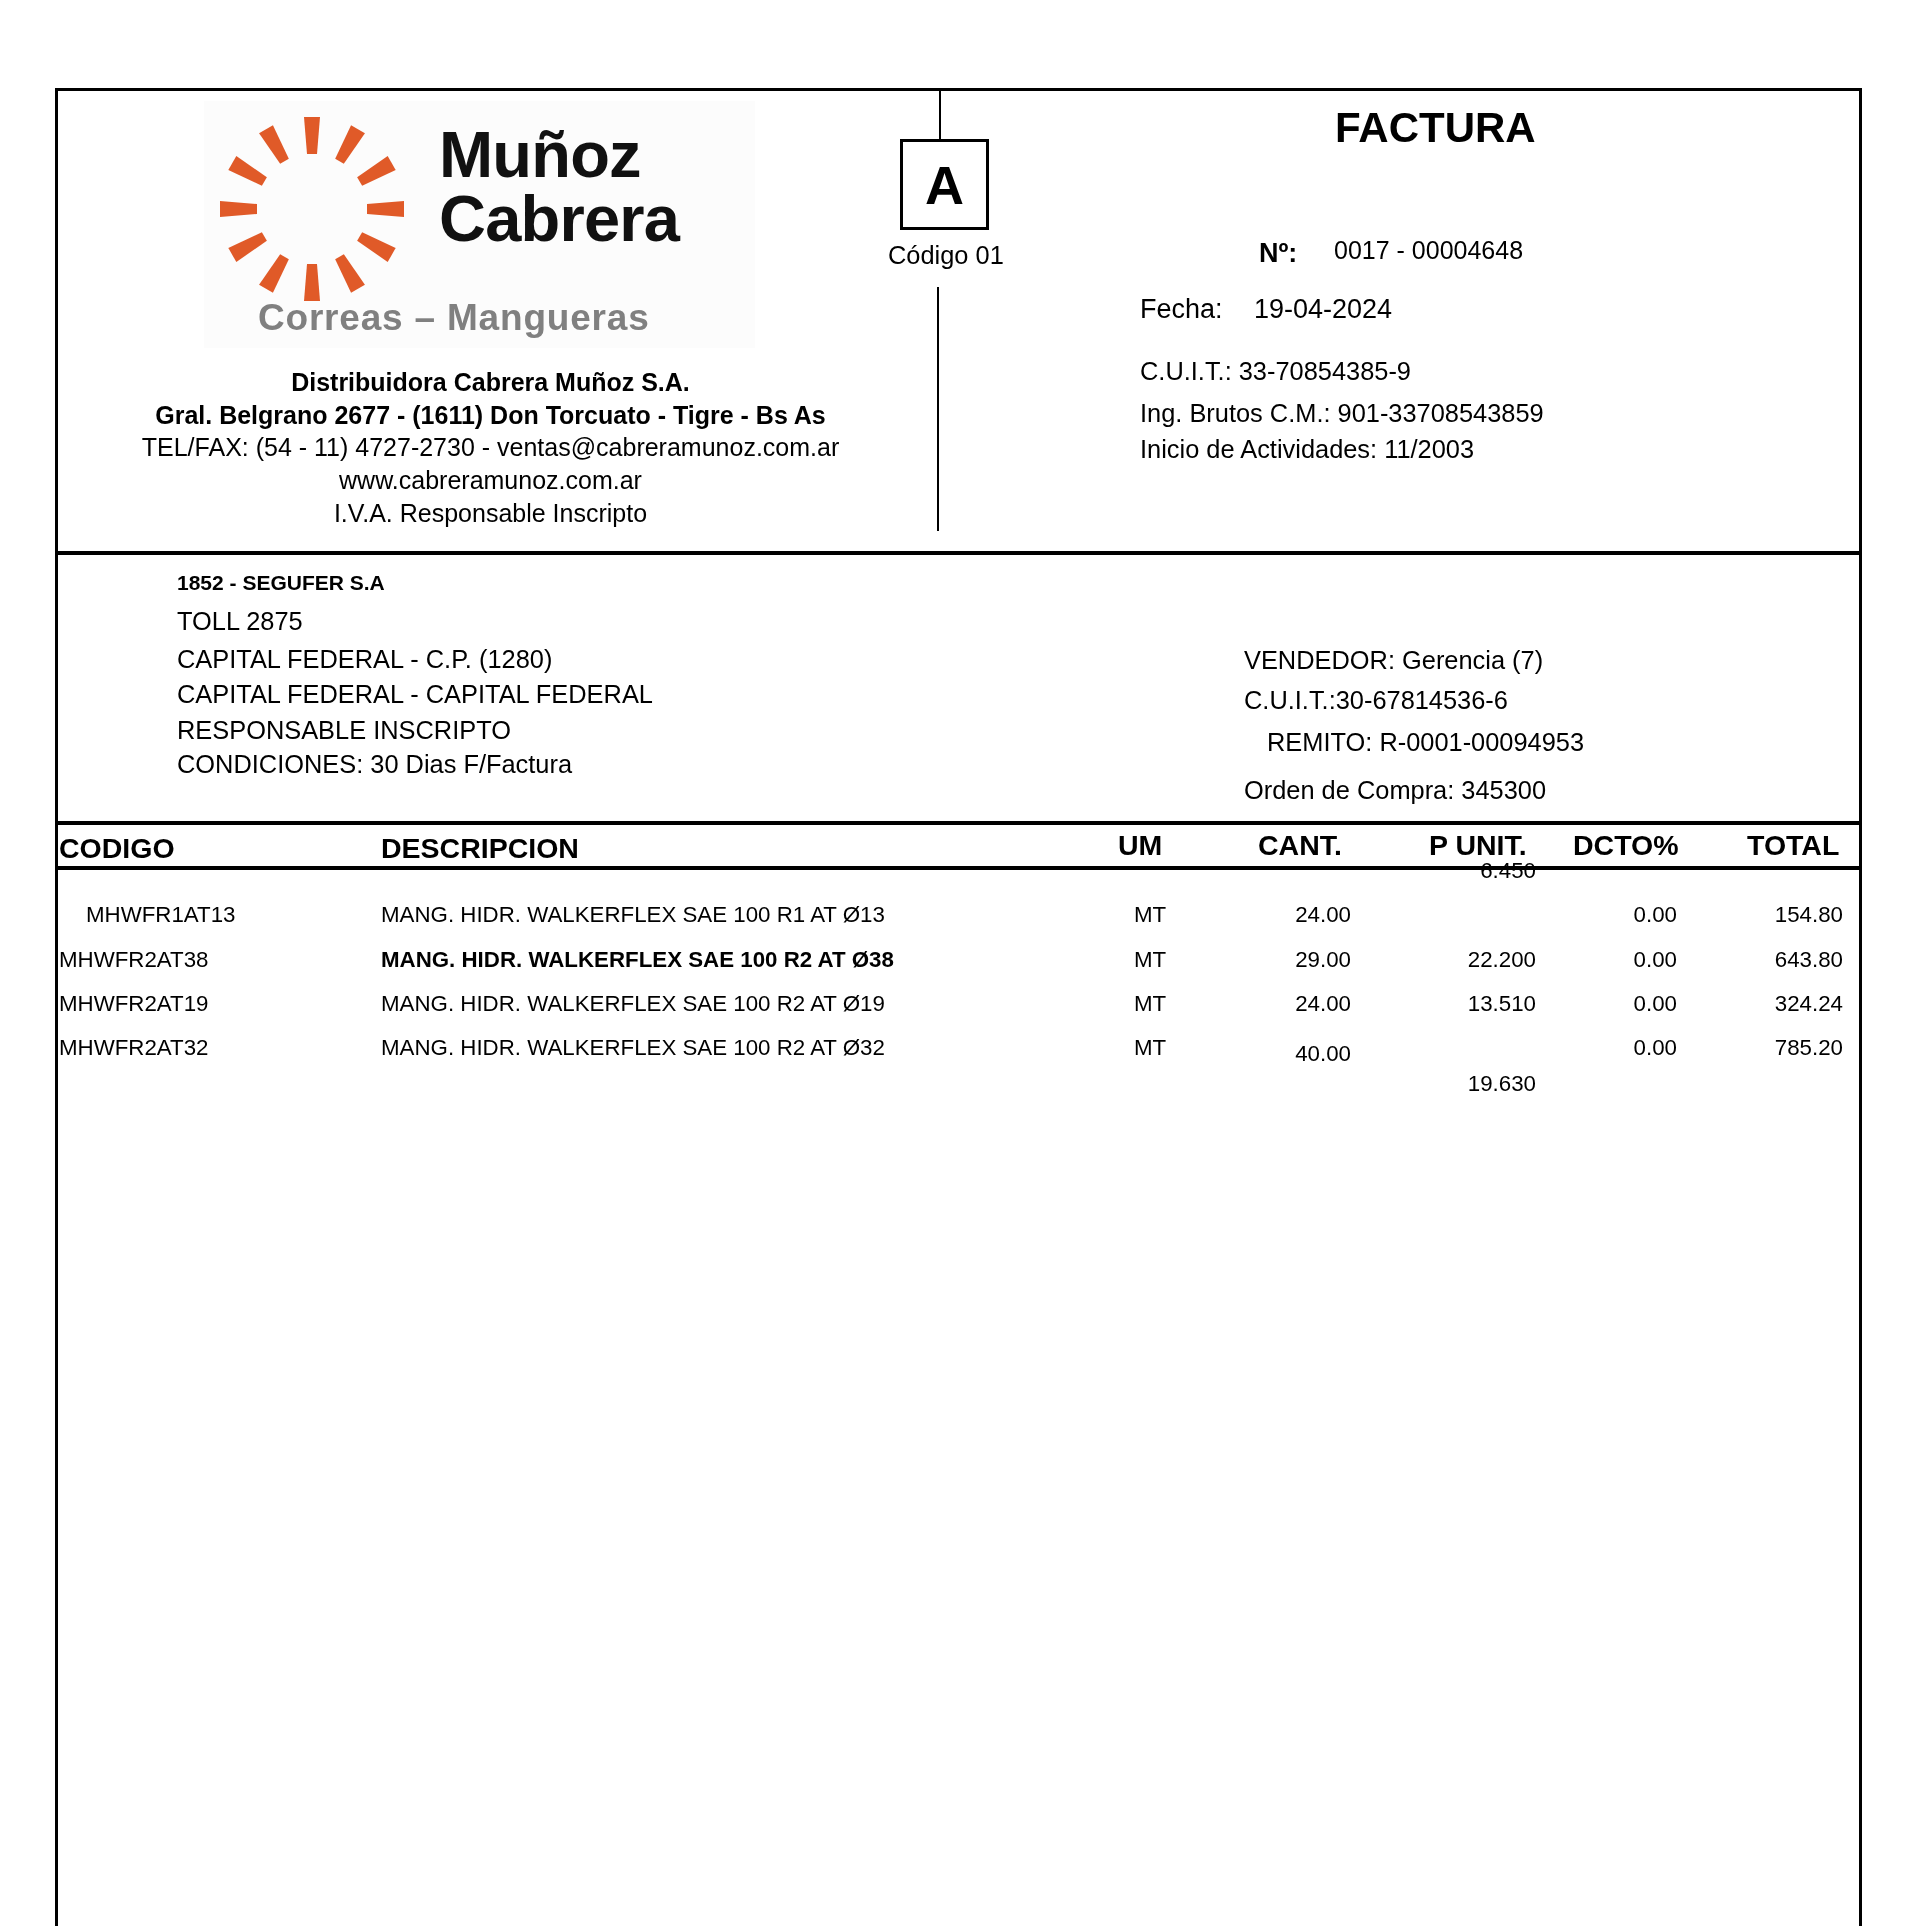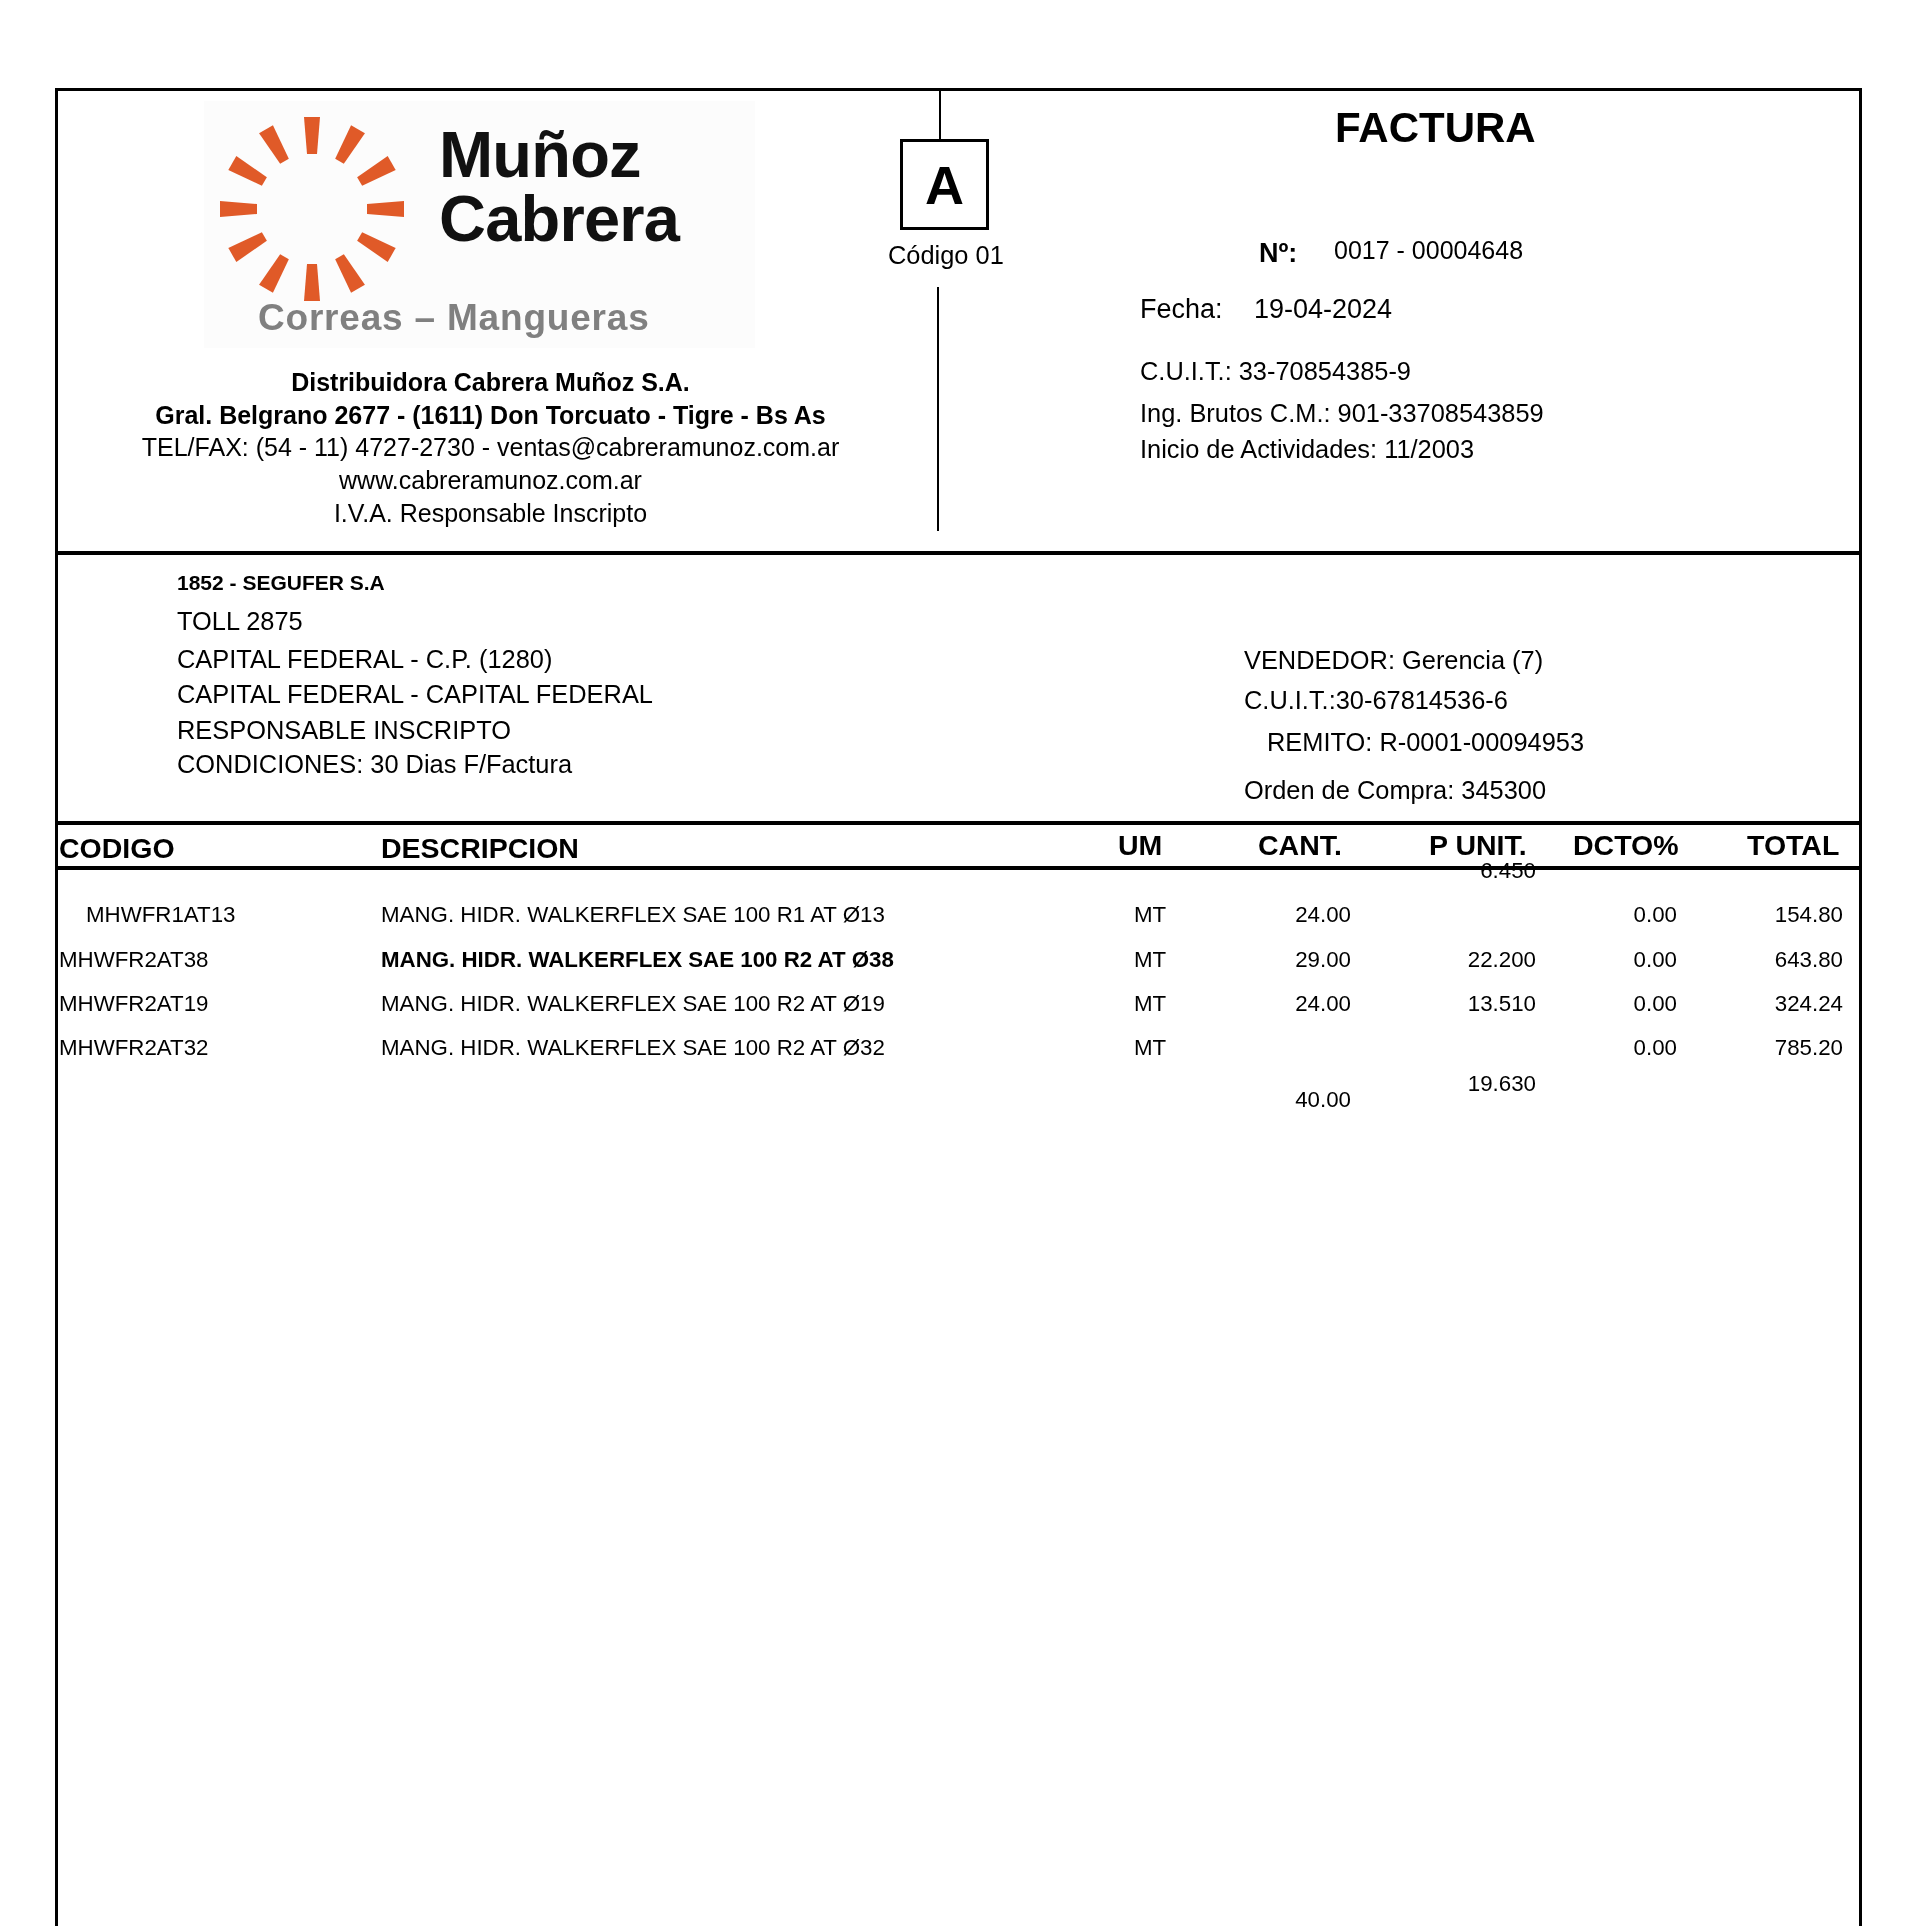"40.00" div.abs { top: 1087px -> 1041px }
